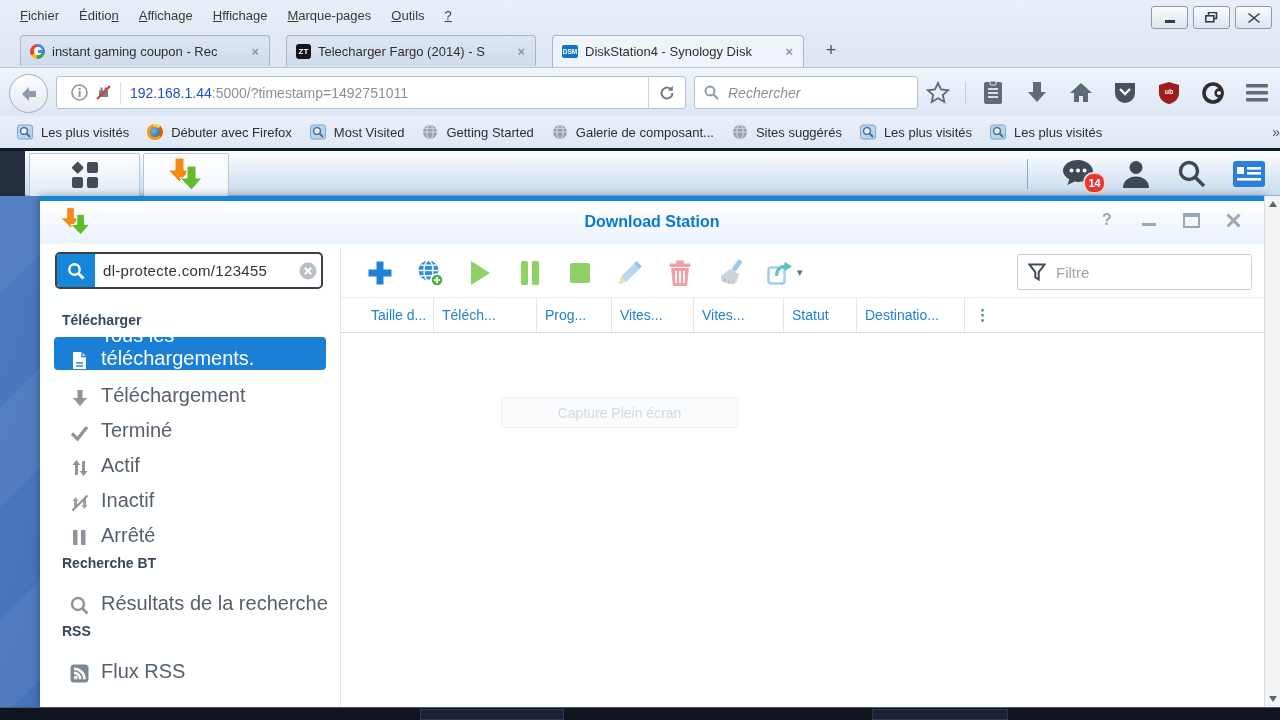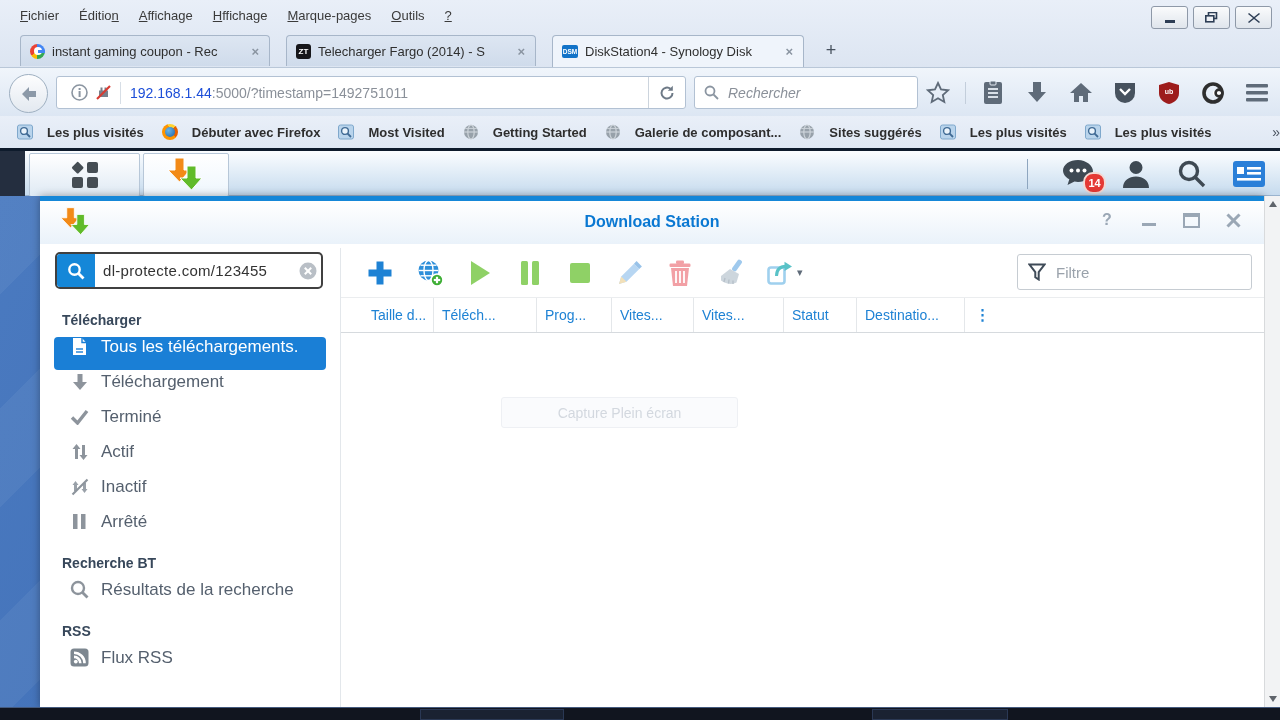"Les plus visités" .bm { font-weight: bold -> none; gap: 14px -> 8px }
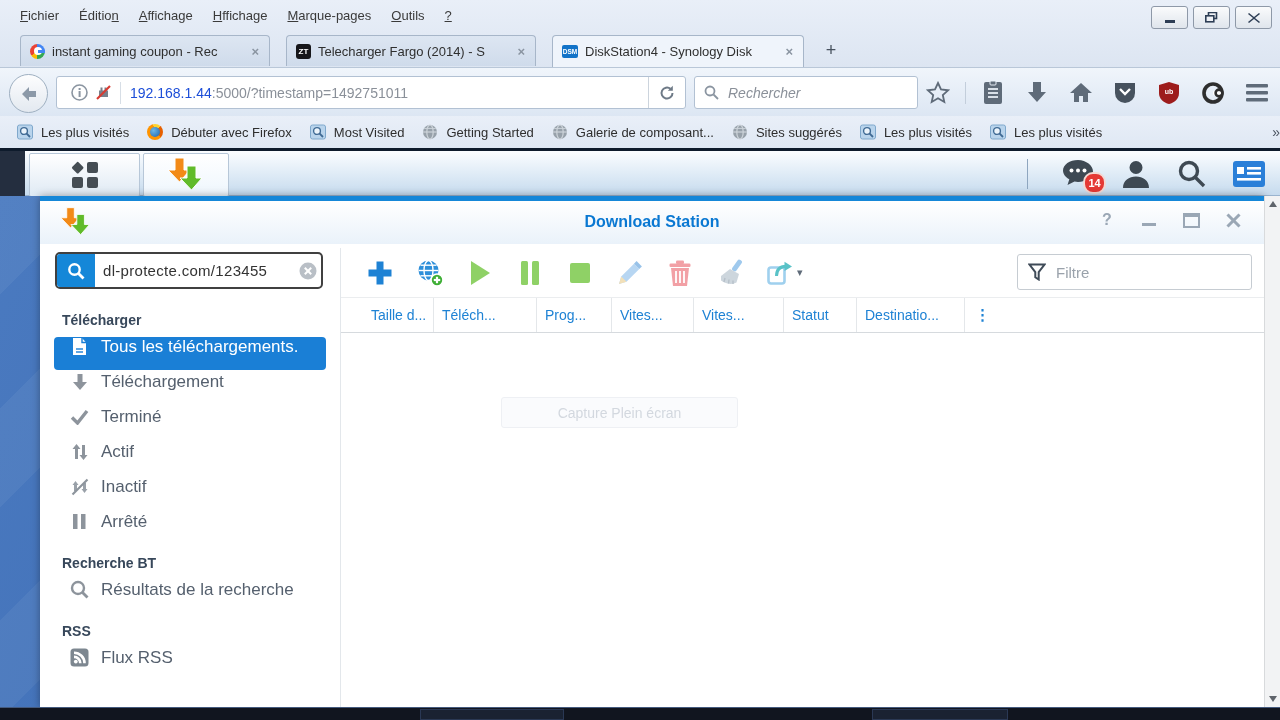"Tous les téléchargements." .ds-item { align-items: flex-start -> flex-end; font-size: 17px -> 20px }
